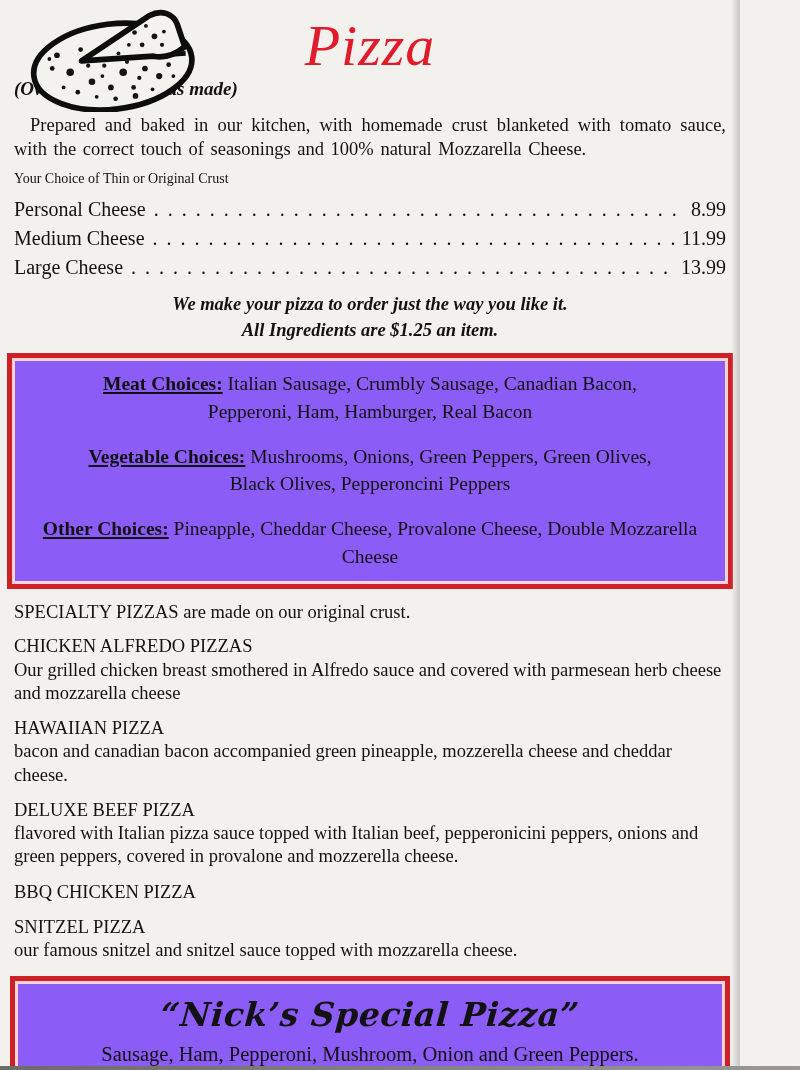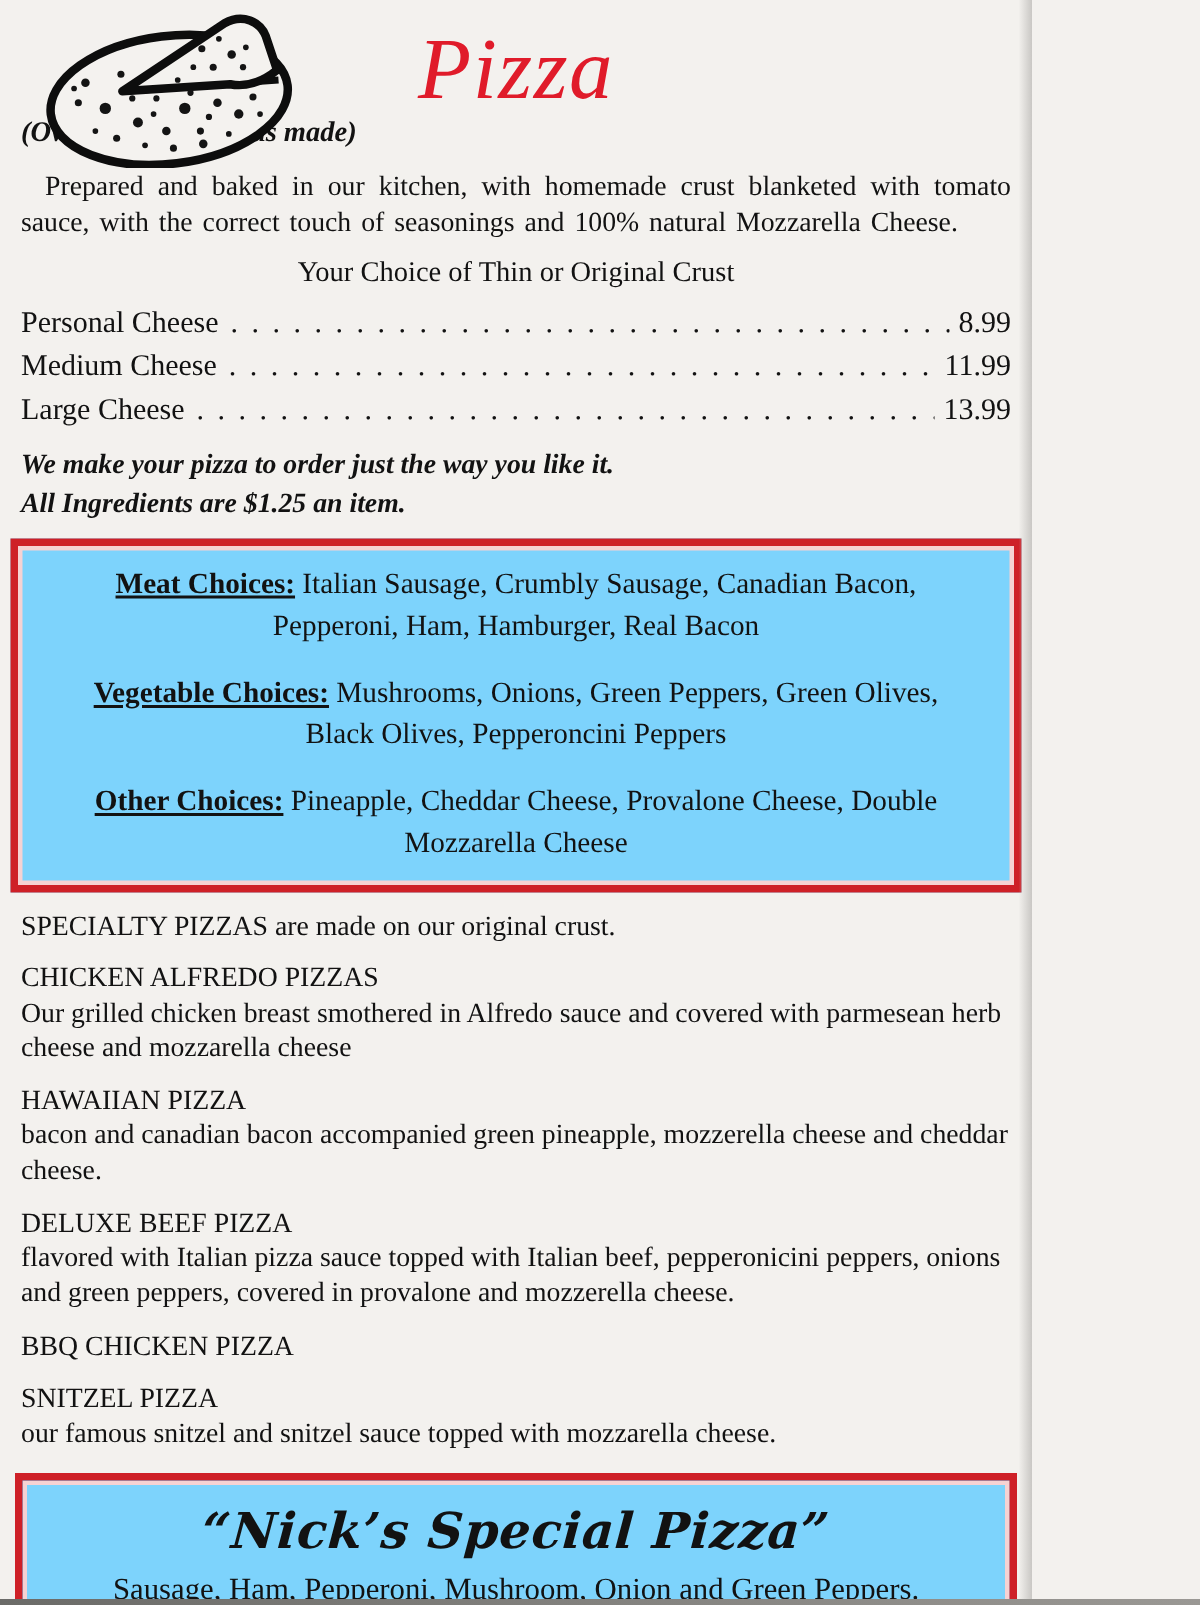"Pizza" .page { width: 688px -> 740px }
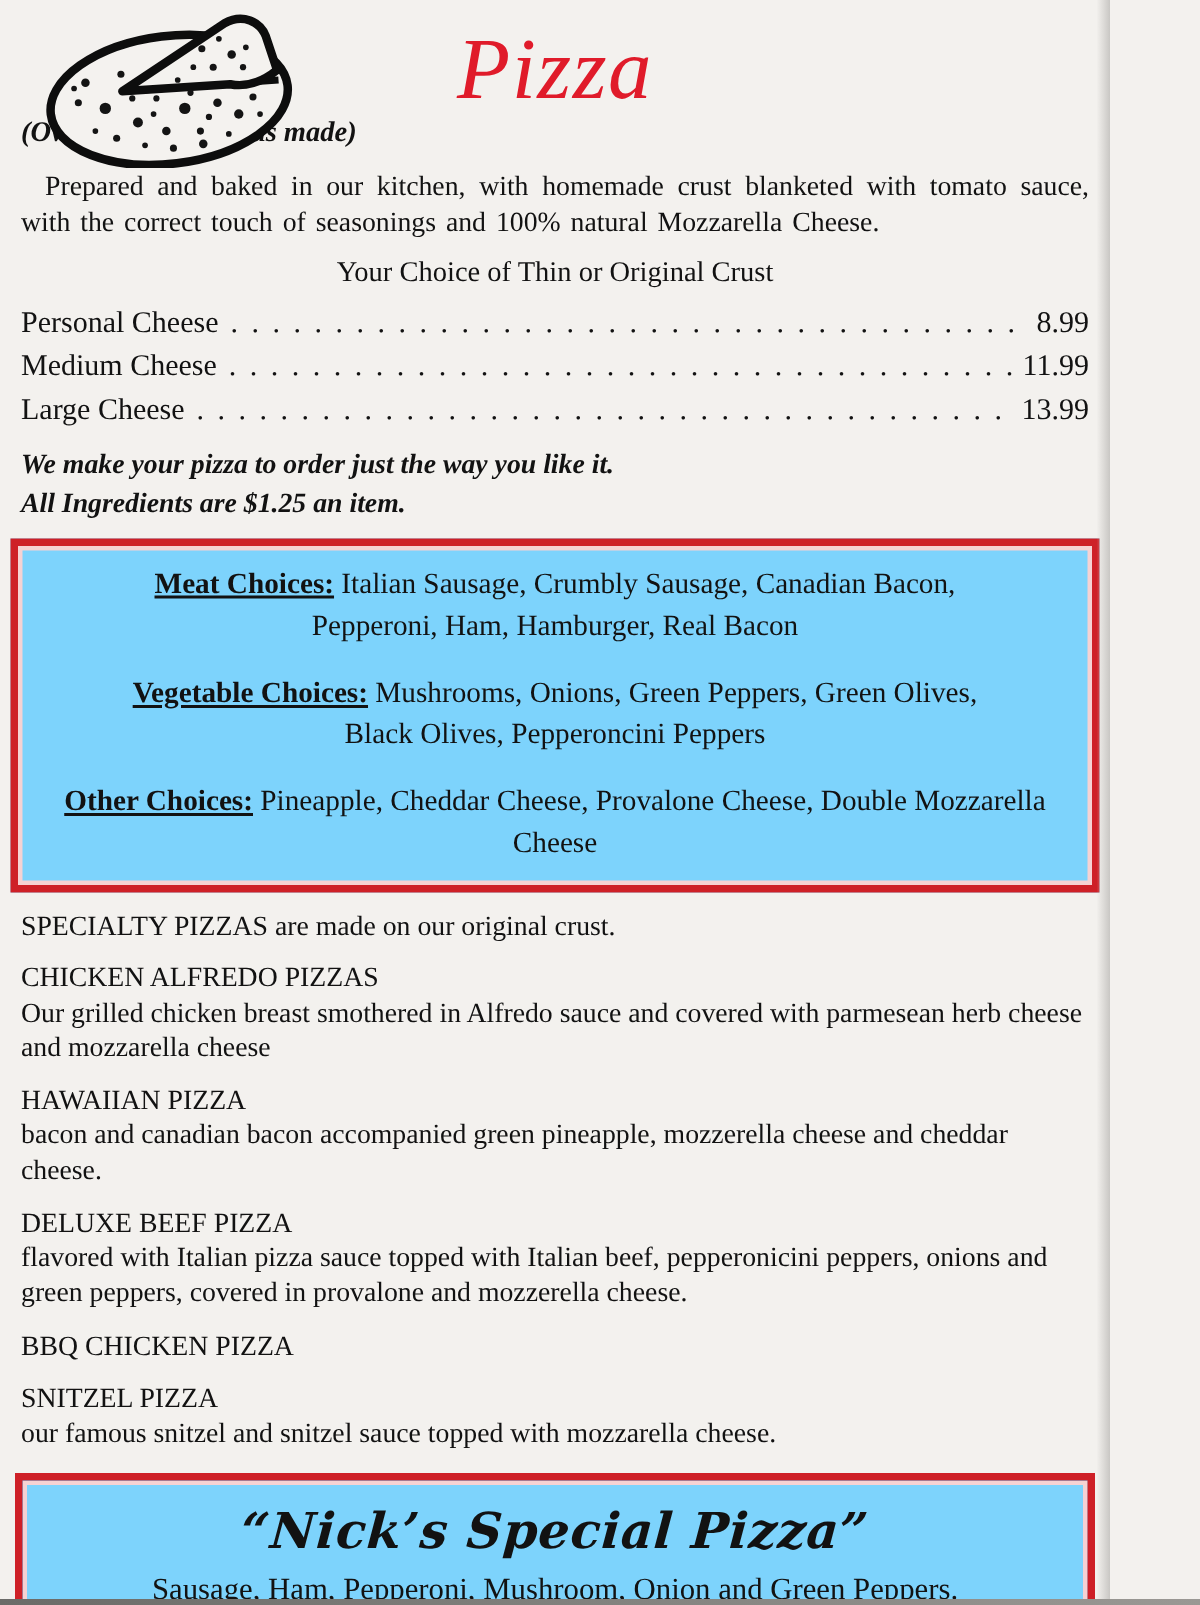"Your Choice of Thin or" .crust-note { font-size: 19px -> 14px; text-align: center -> none }
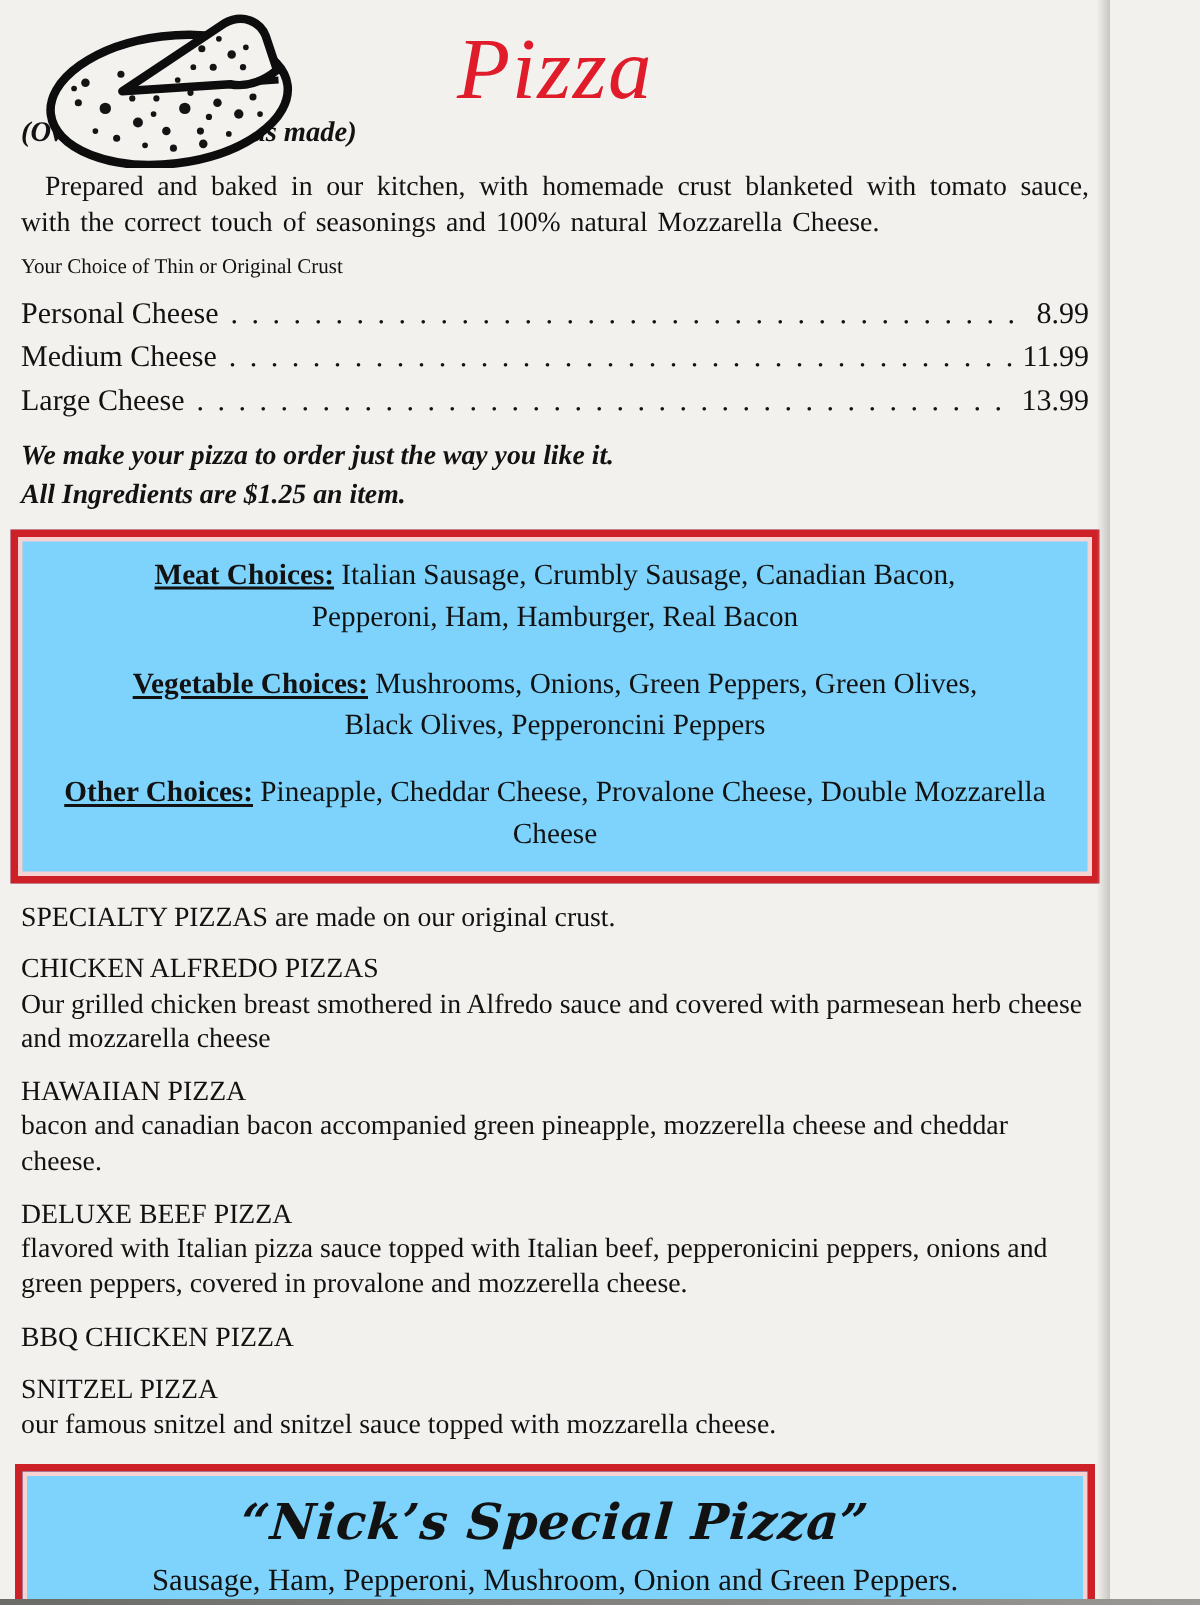"We make your pizza to" .notes { text-align: none -> center }
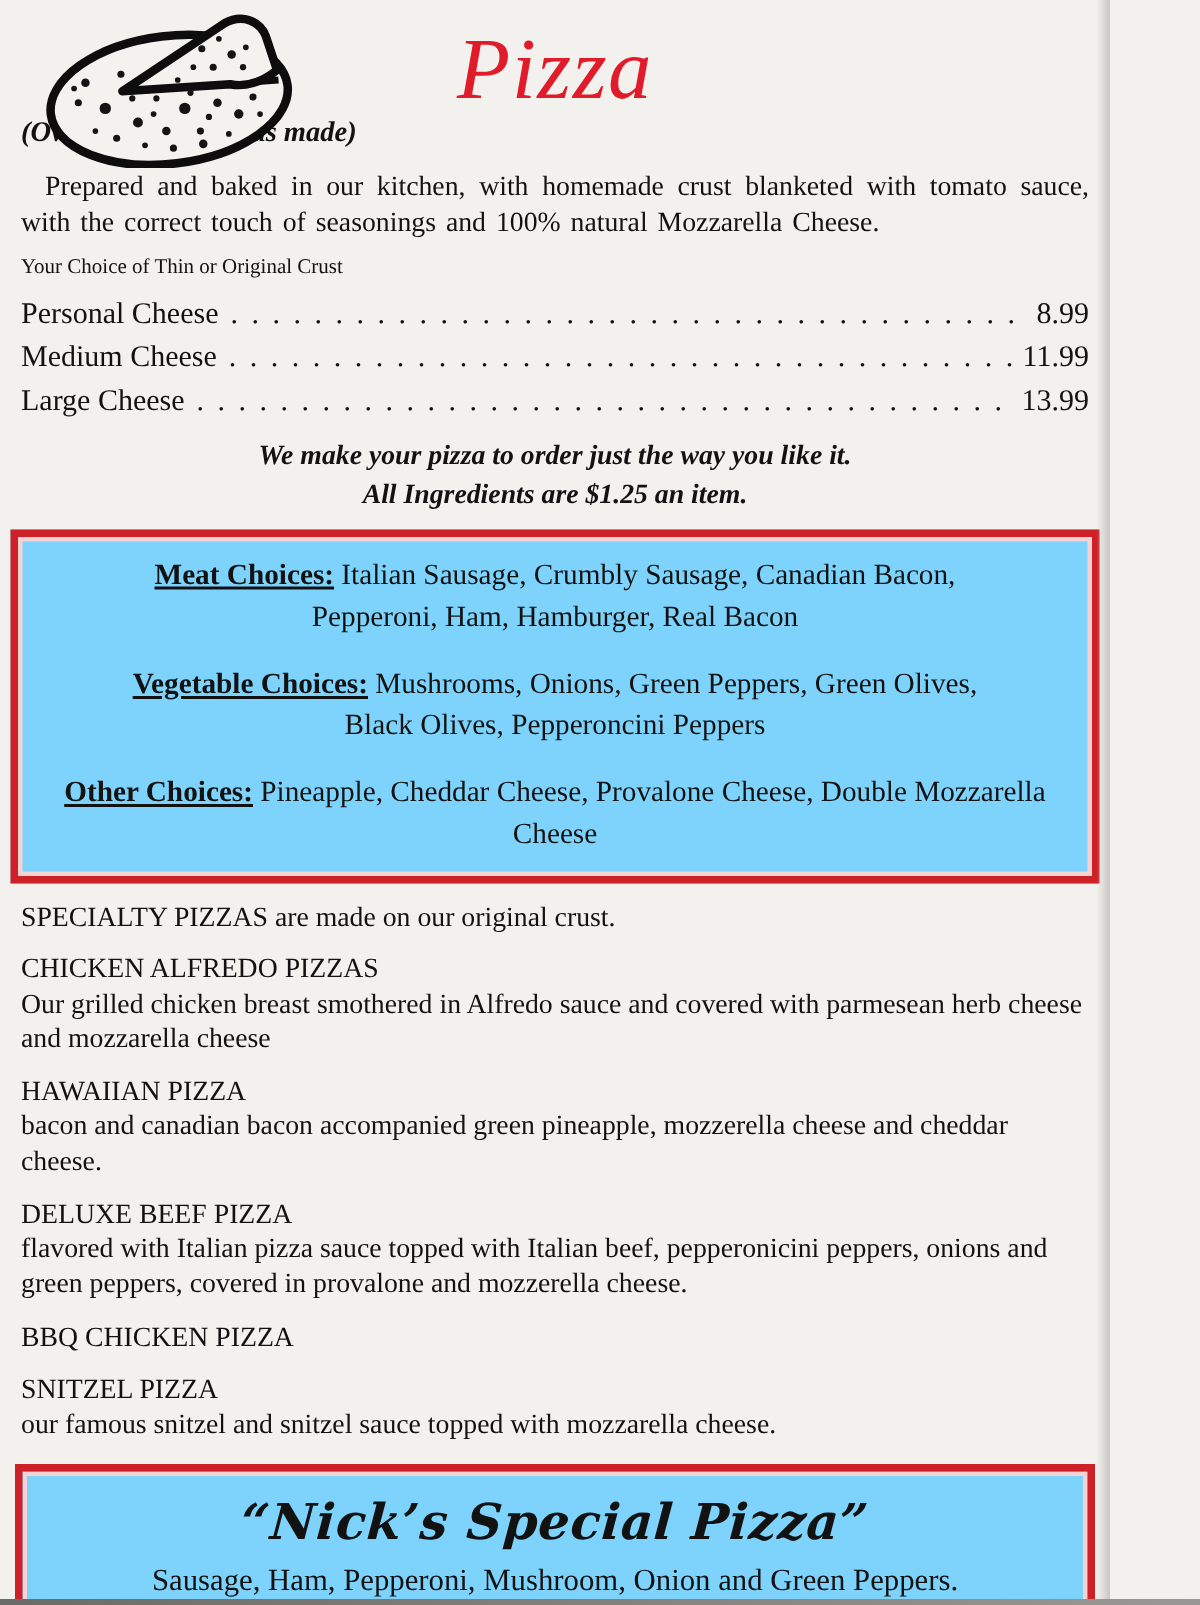"Meat Choices: Italian Sausage, Crumbly" .red-box { background: #7dd3fc -> #8b5cf6 }
